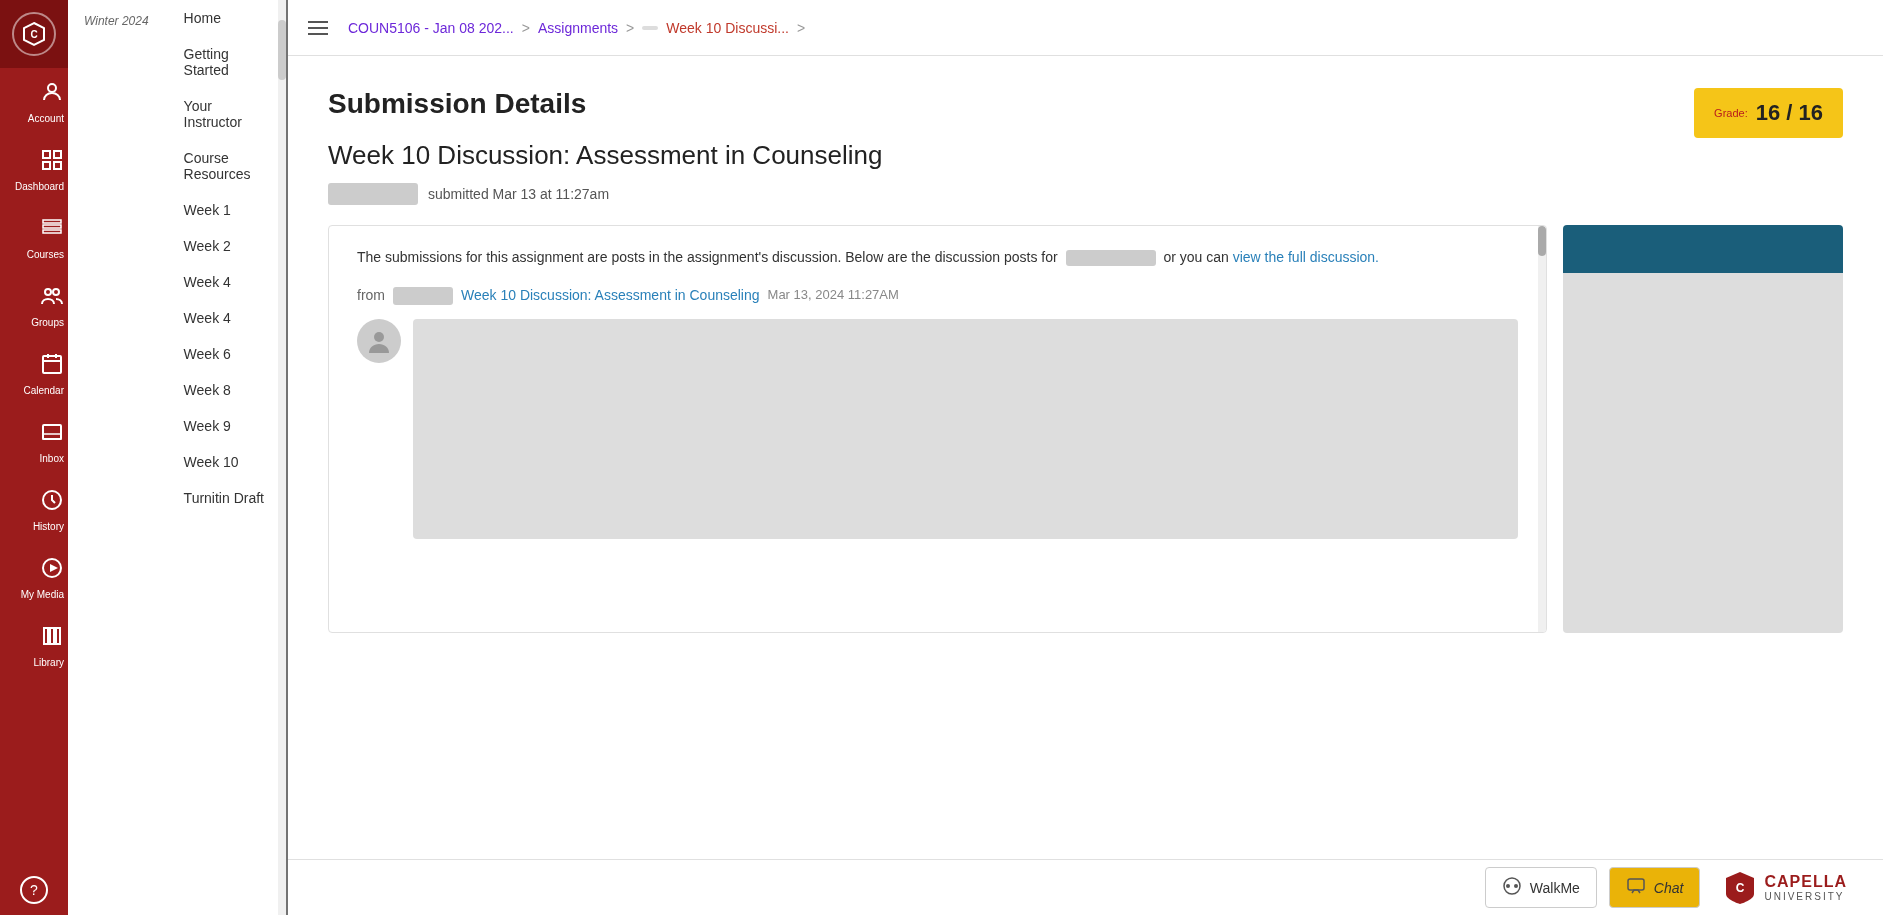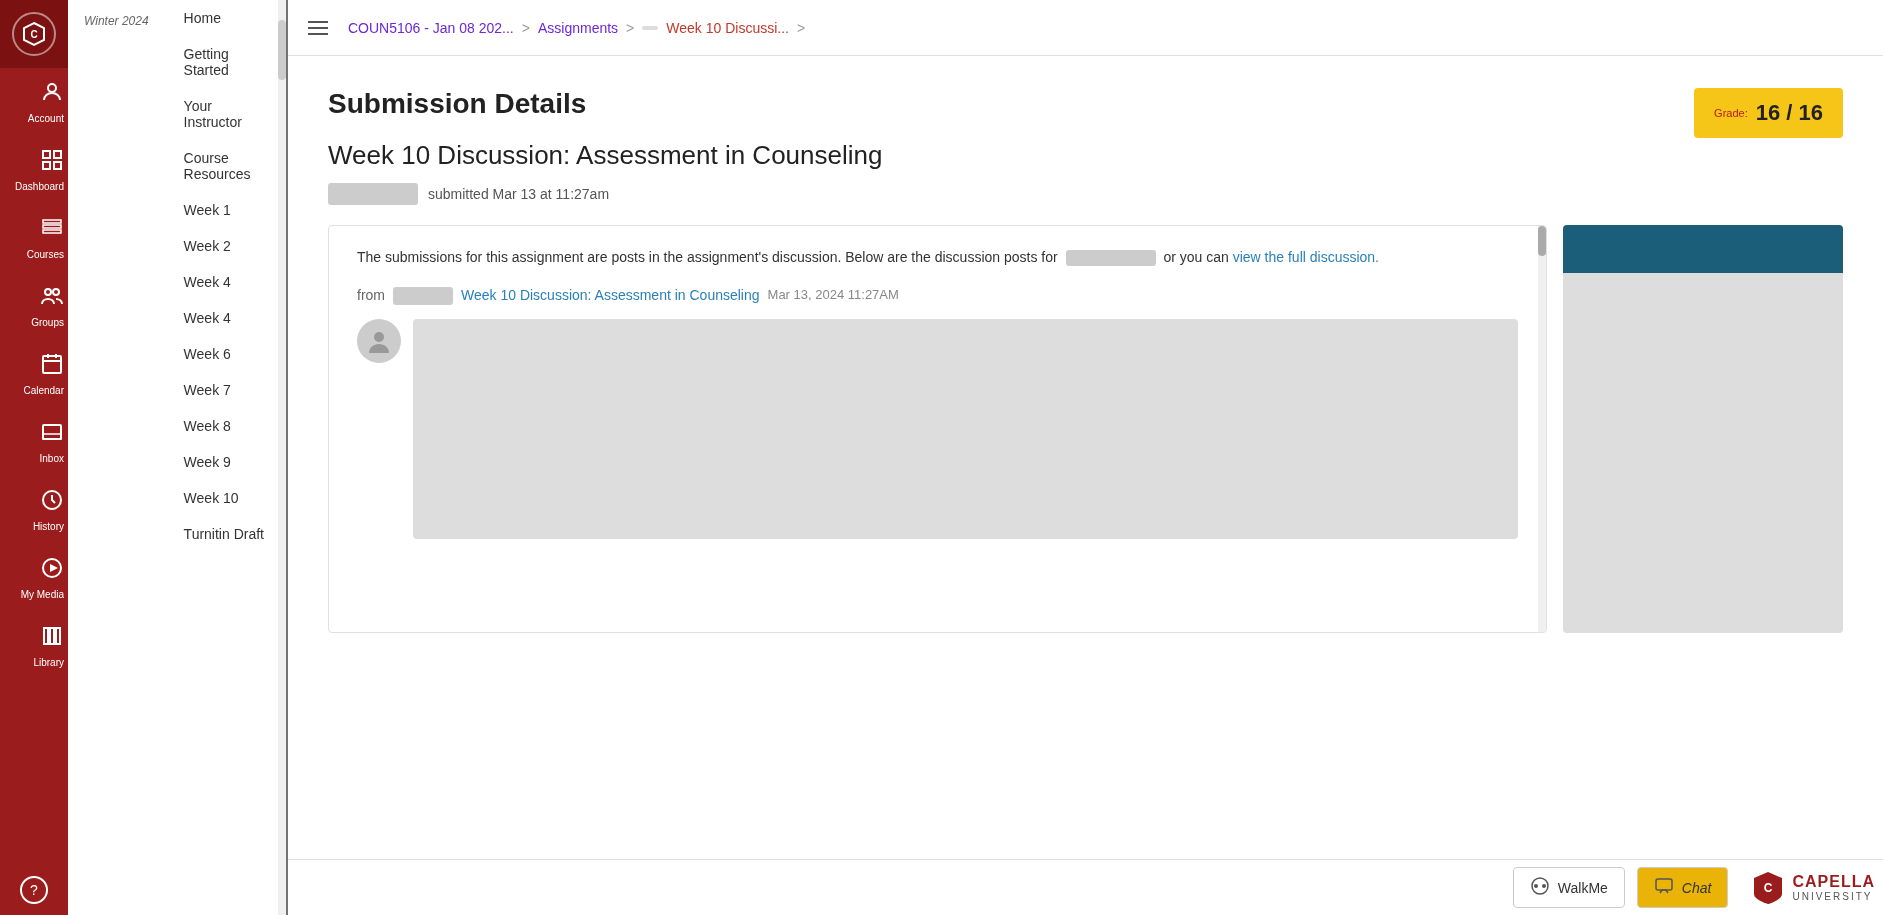"Week 7" div.course-nav-item { html: <div>Week 7</div> -> none }
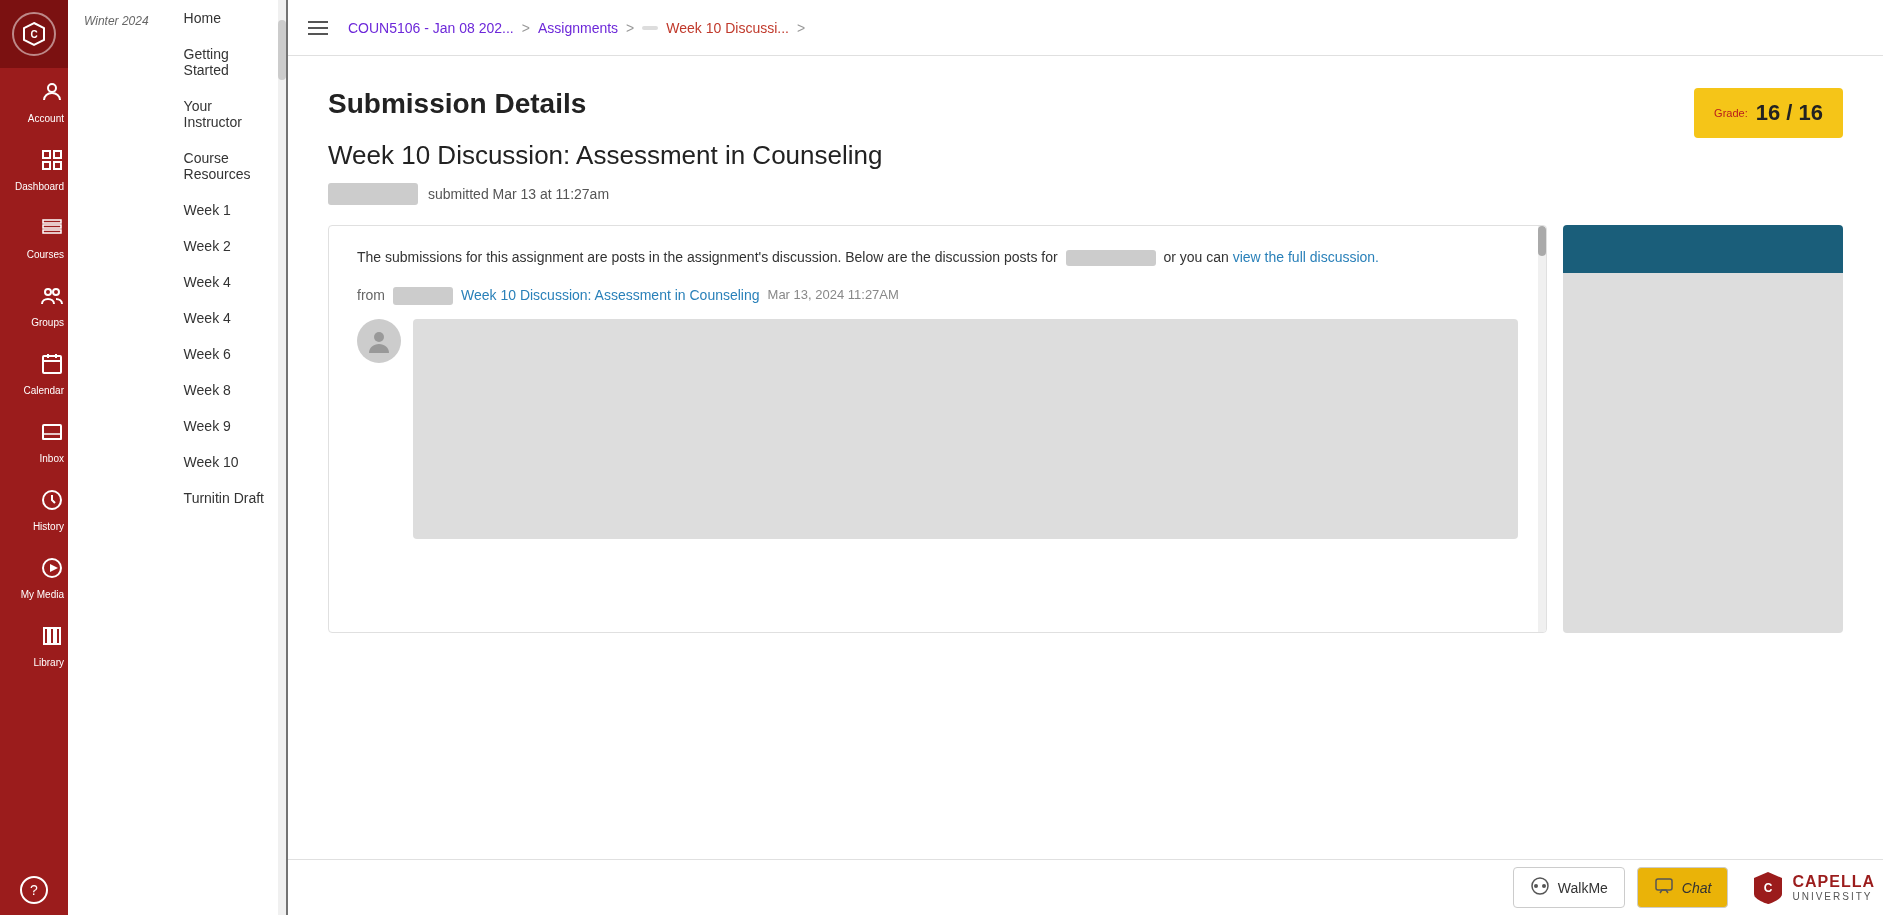"WalkMe" .footer-bar { padding: 0 8px -> 0 36px }
